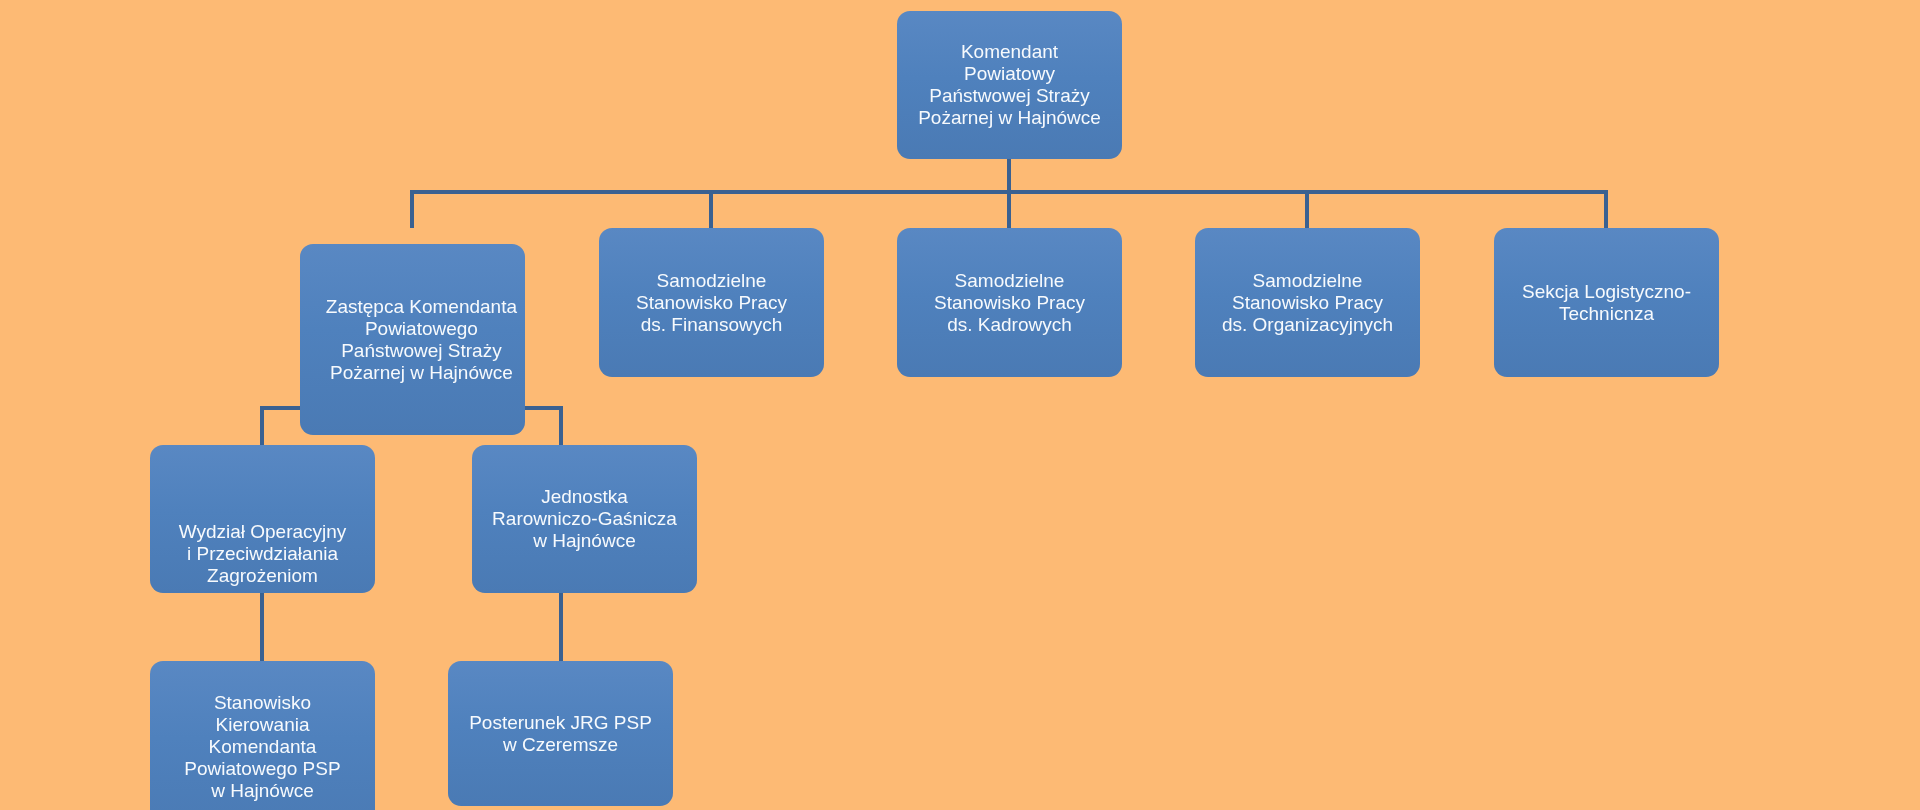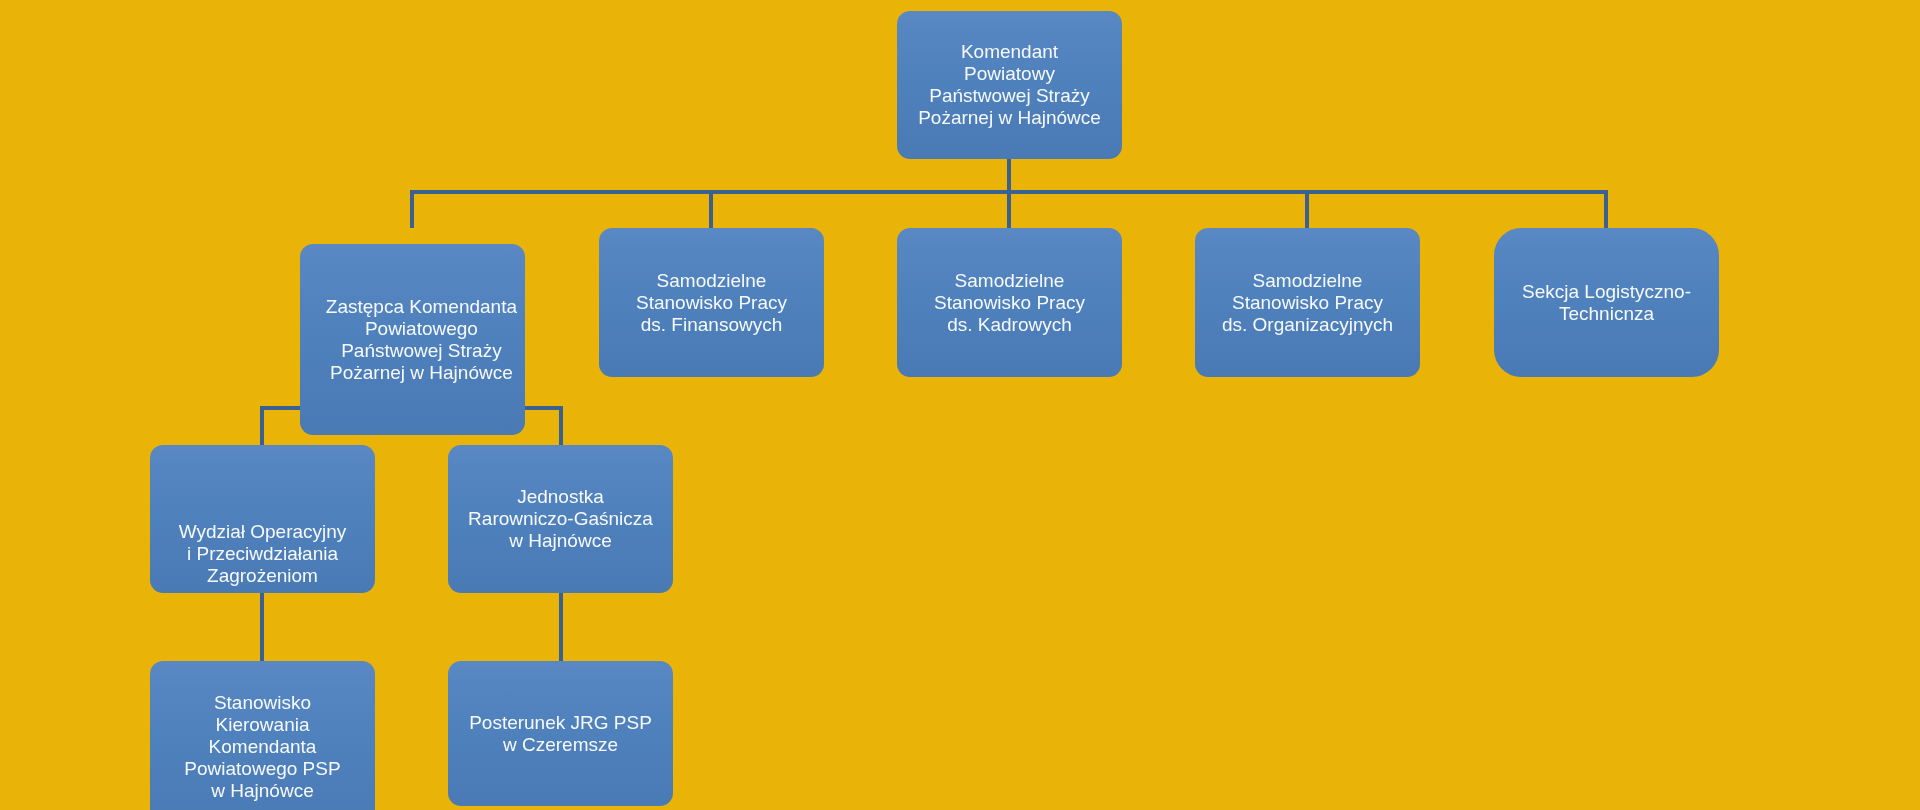"Komendant" .canvas { background: #eab308 -> #fdba74 }
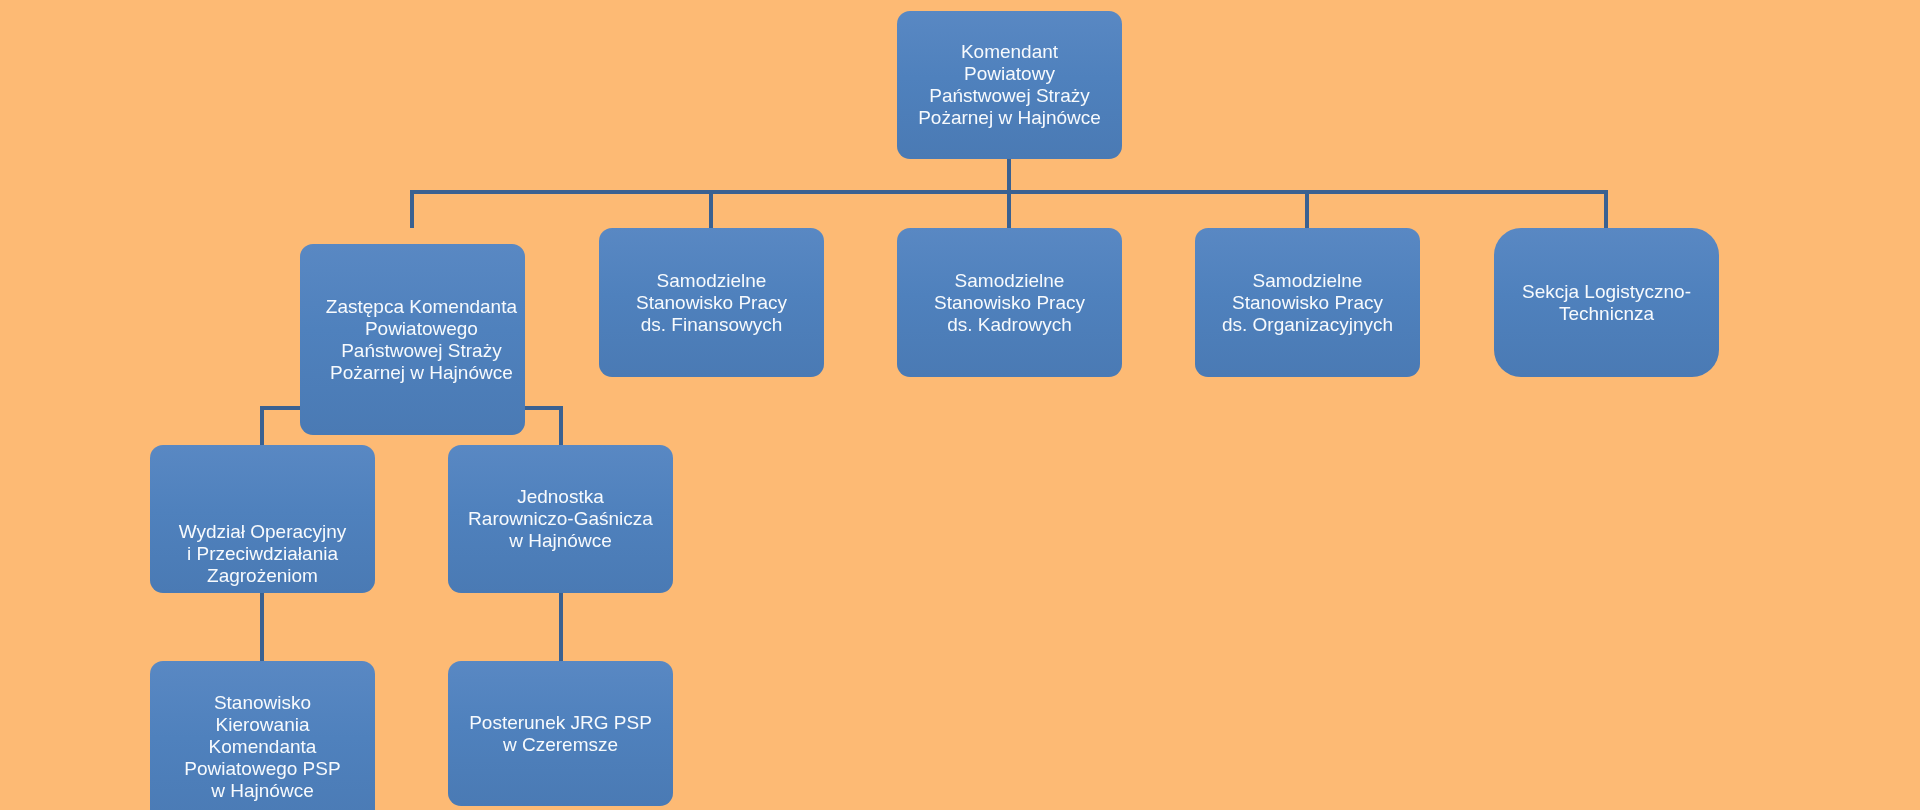"Sekcja Logistyczno-" #n-sekcja { border-radius: 27px -> none }
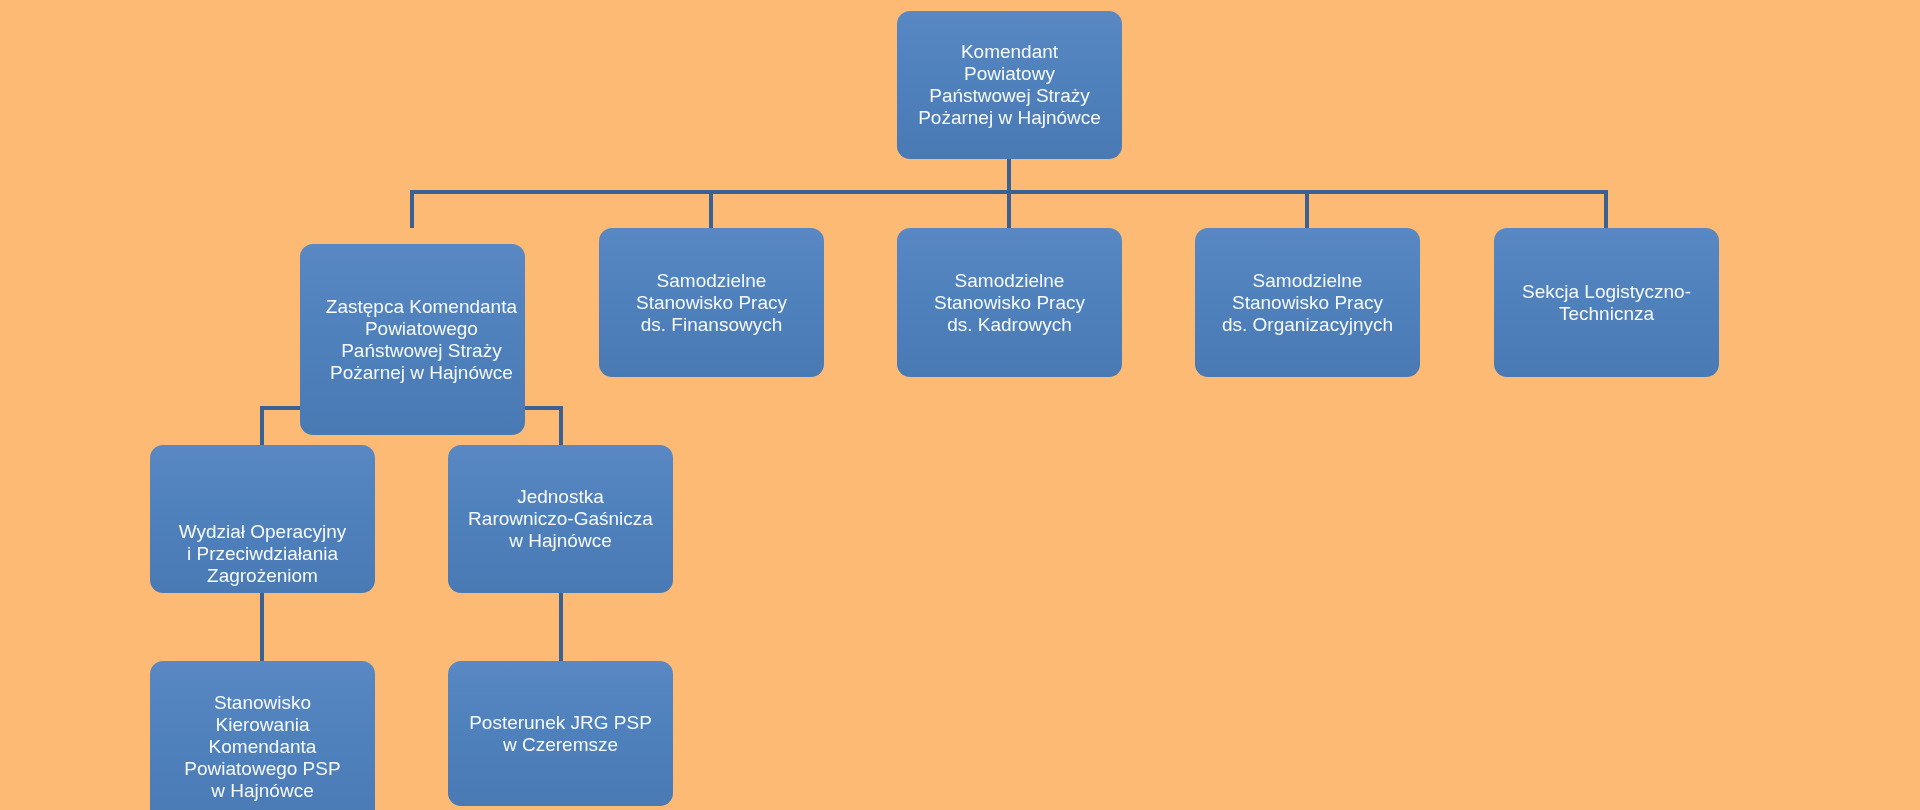"Jednostka" #n-jednostka { left: 448px -> 472px }
